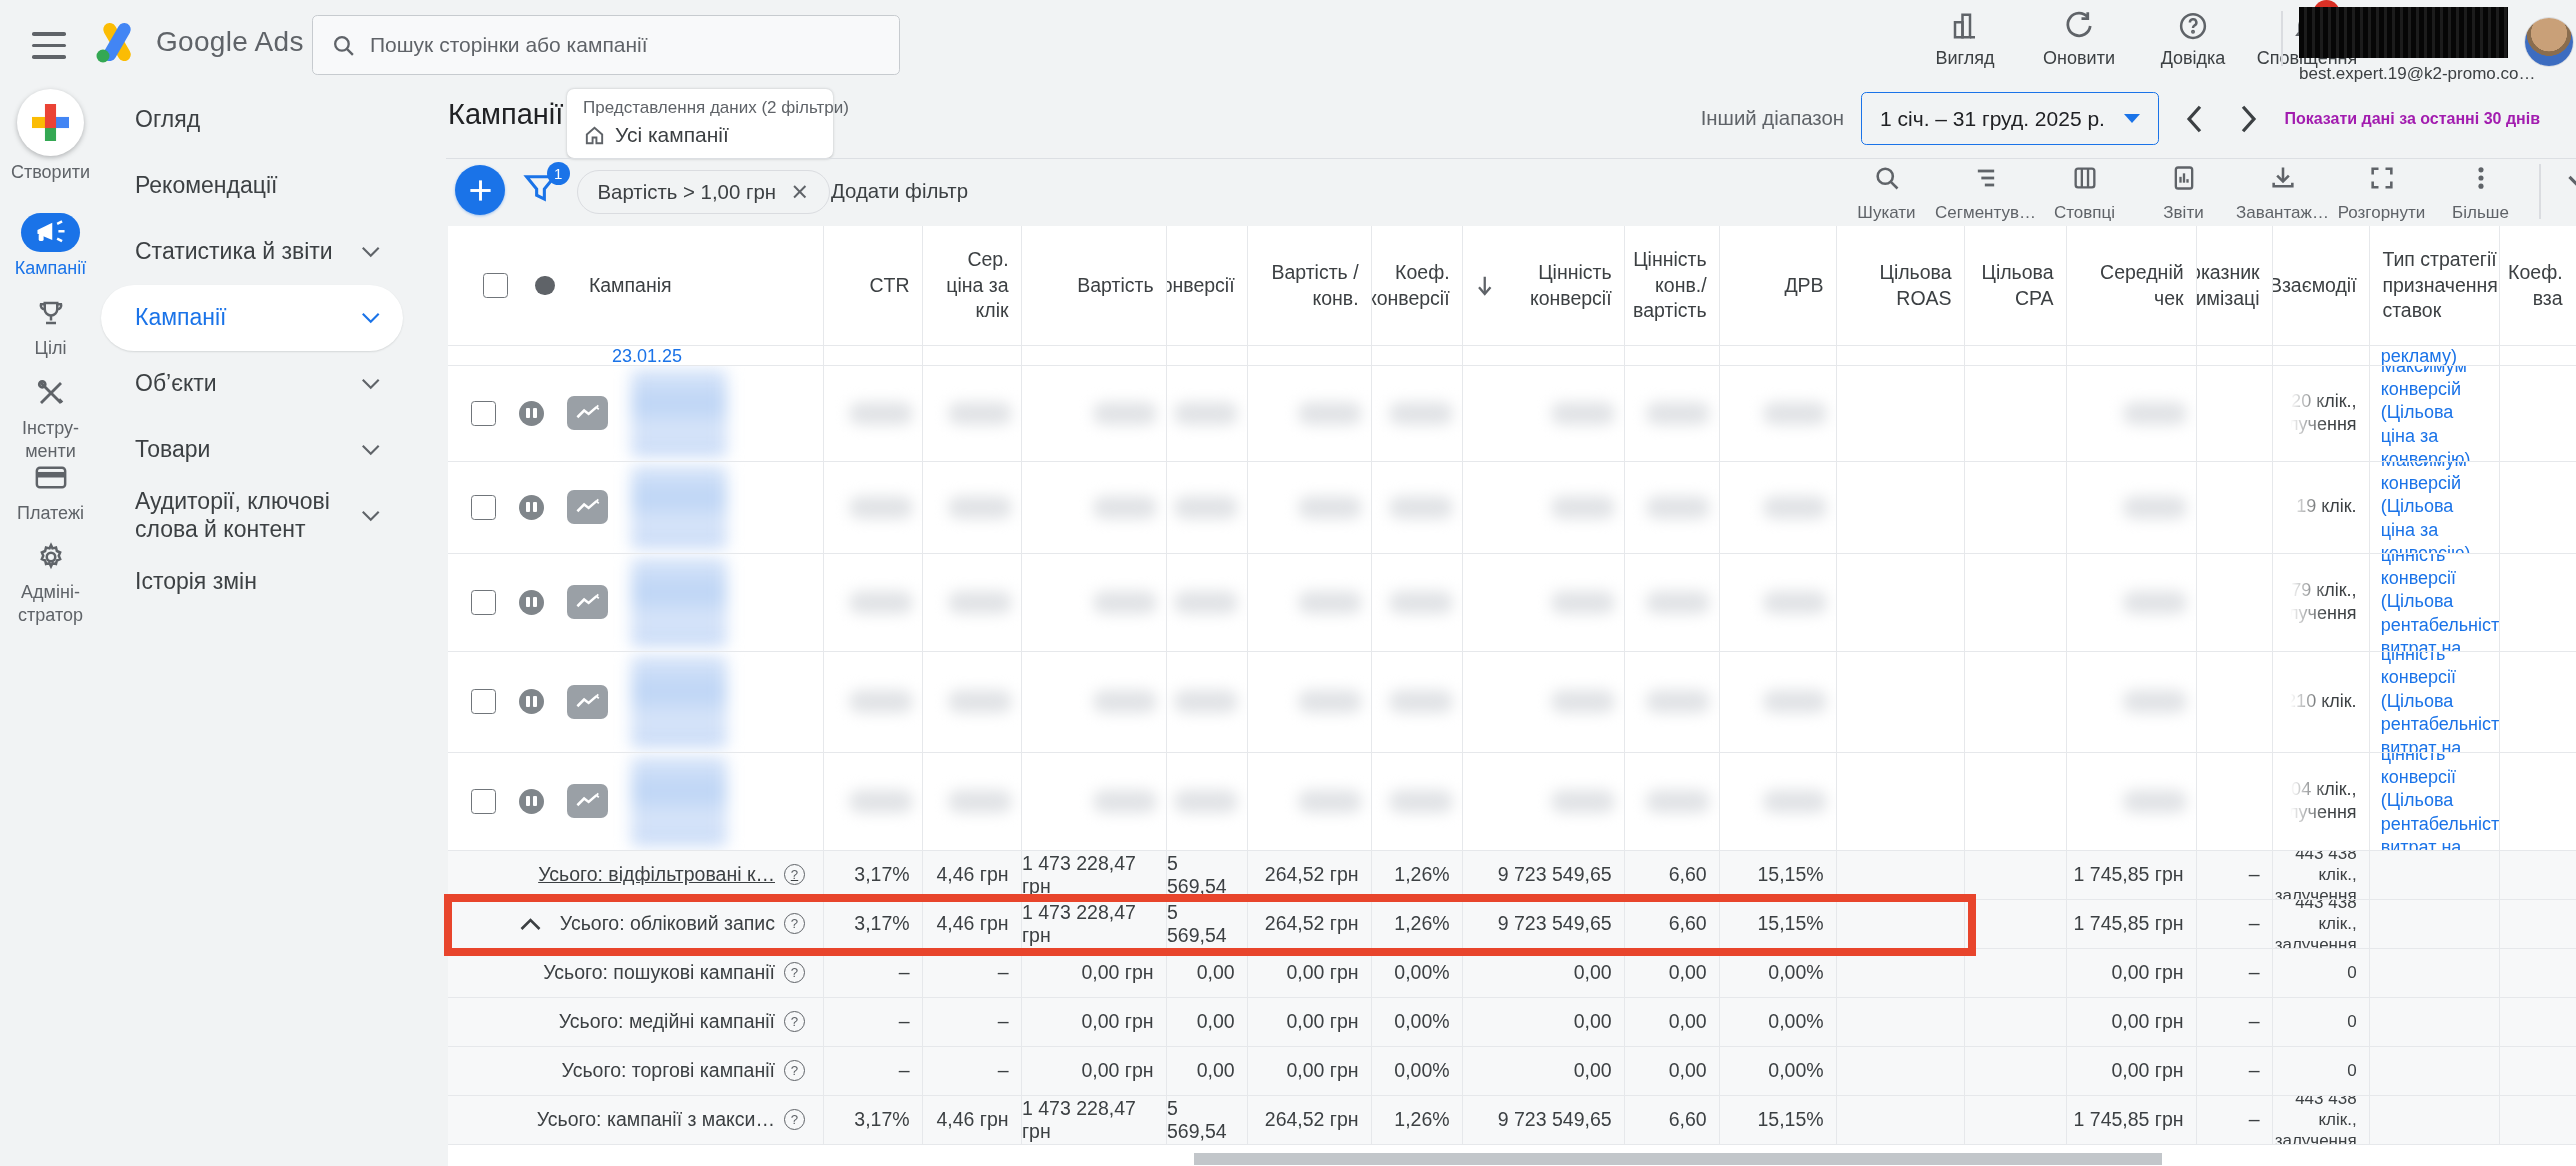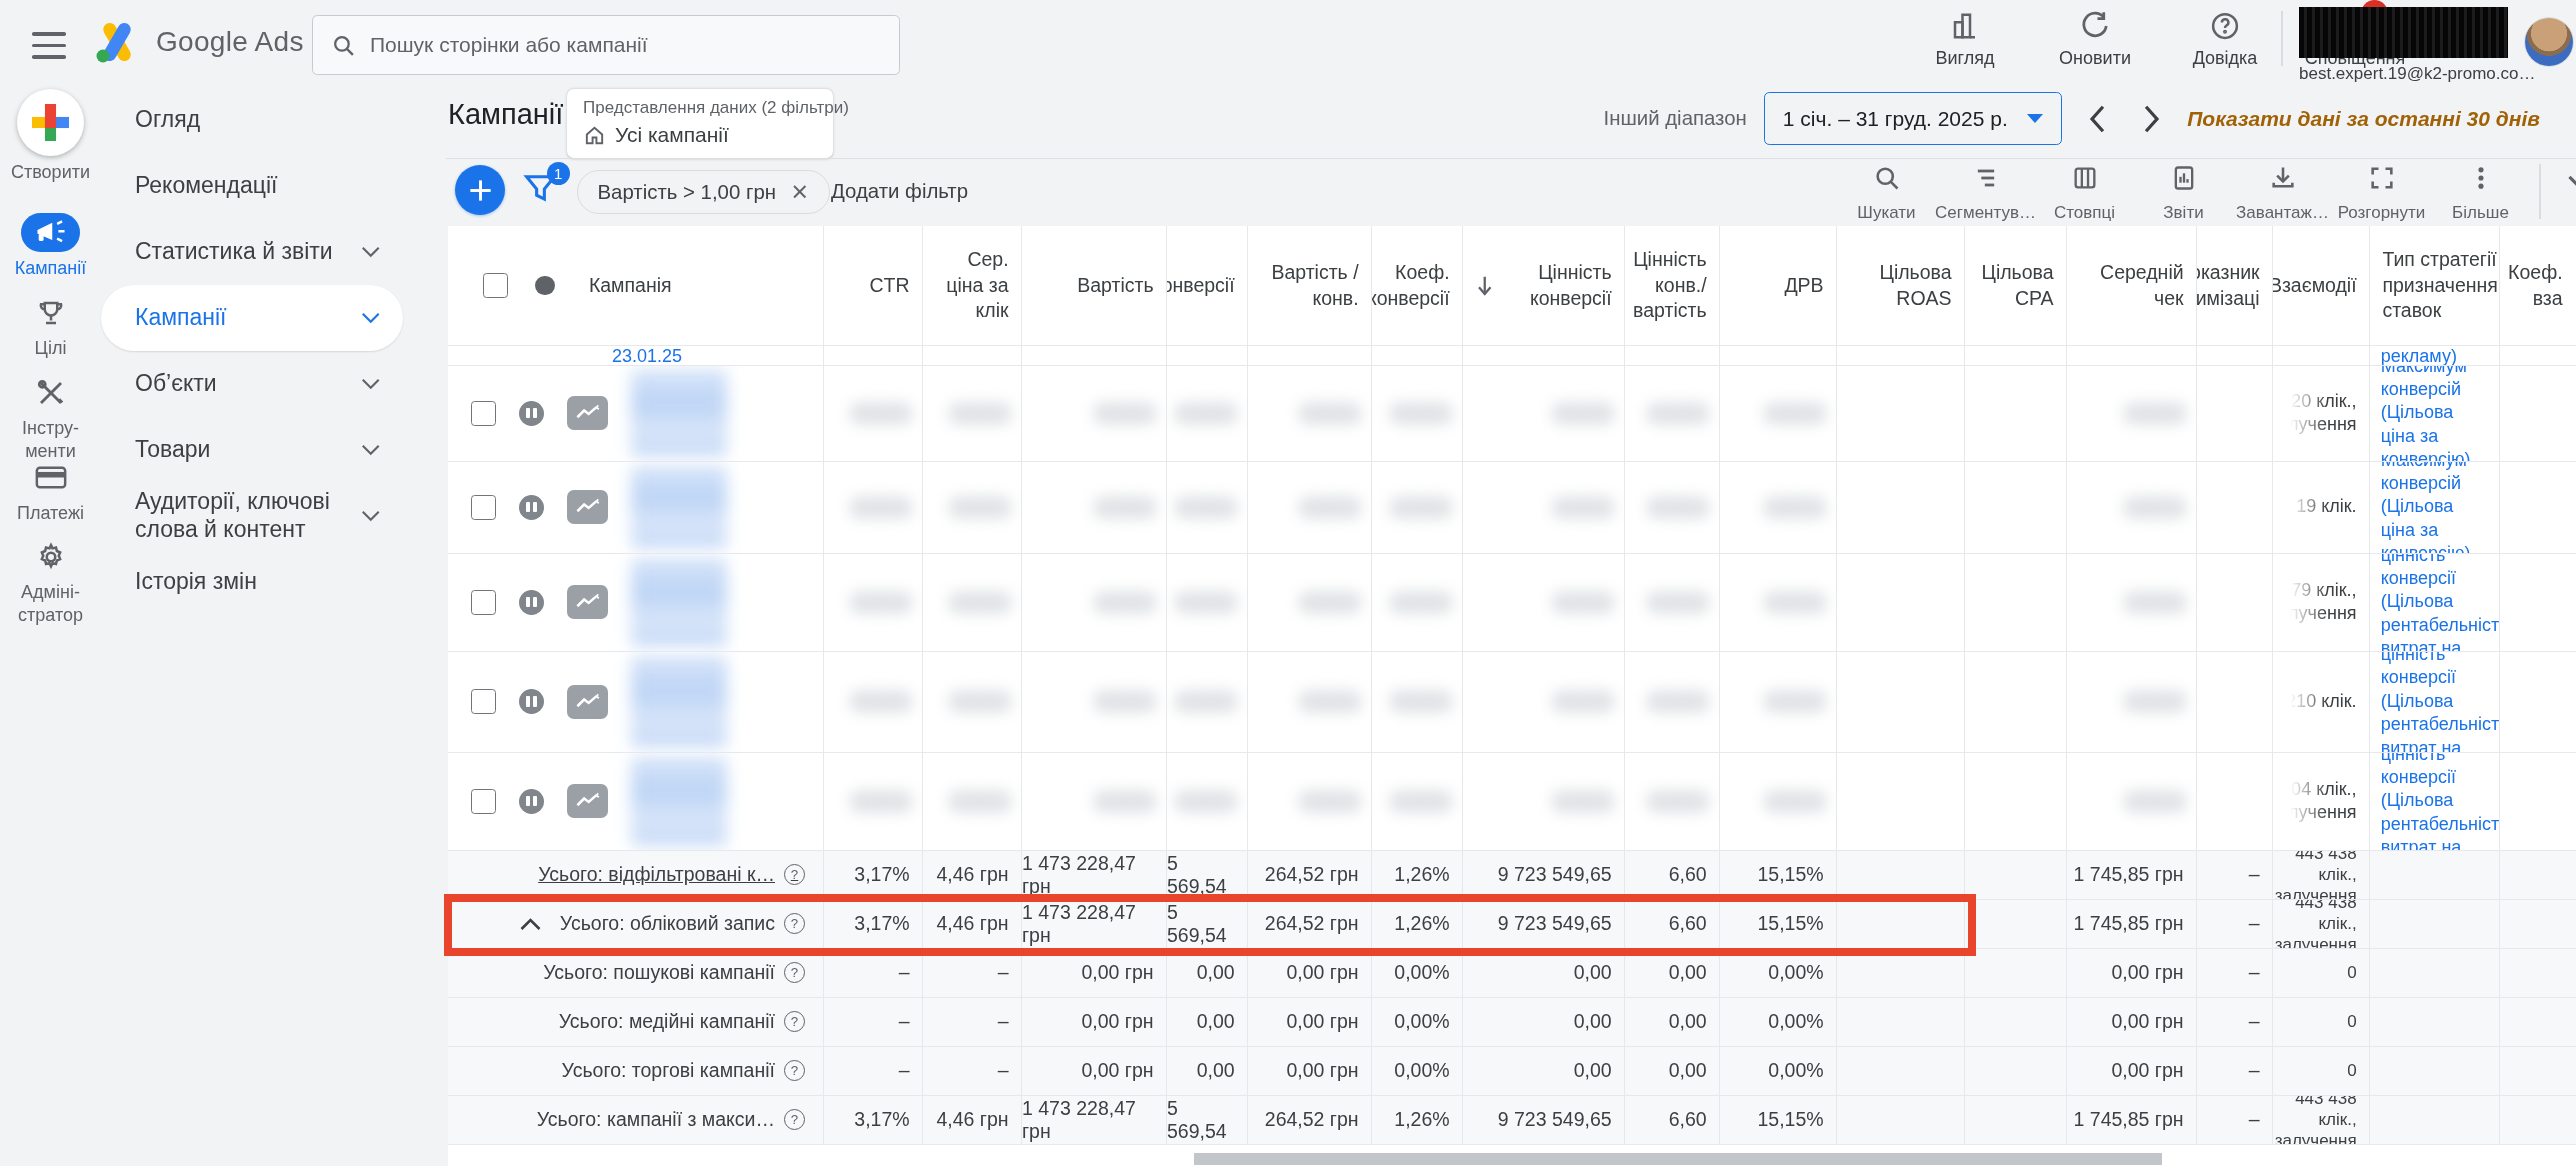"Вигляд" .top-actions { gap: 32px -> 16px }
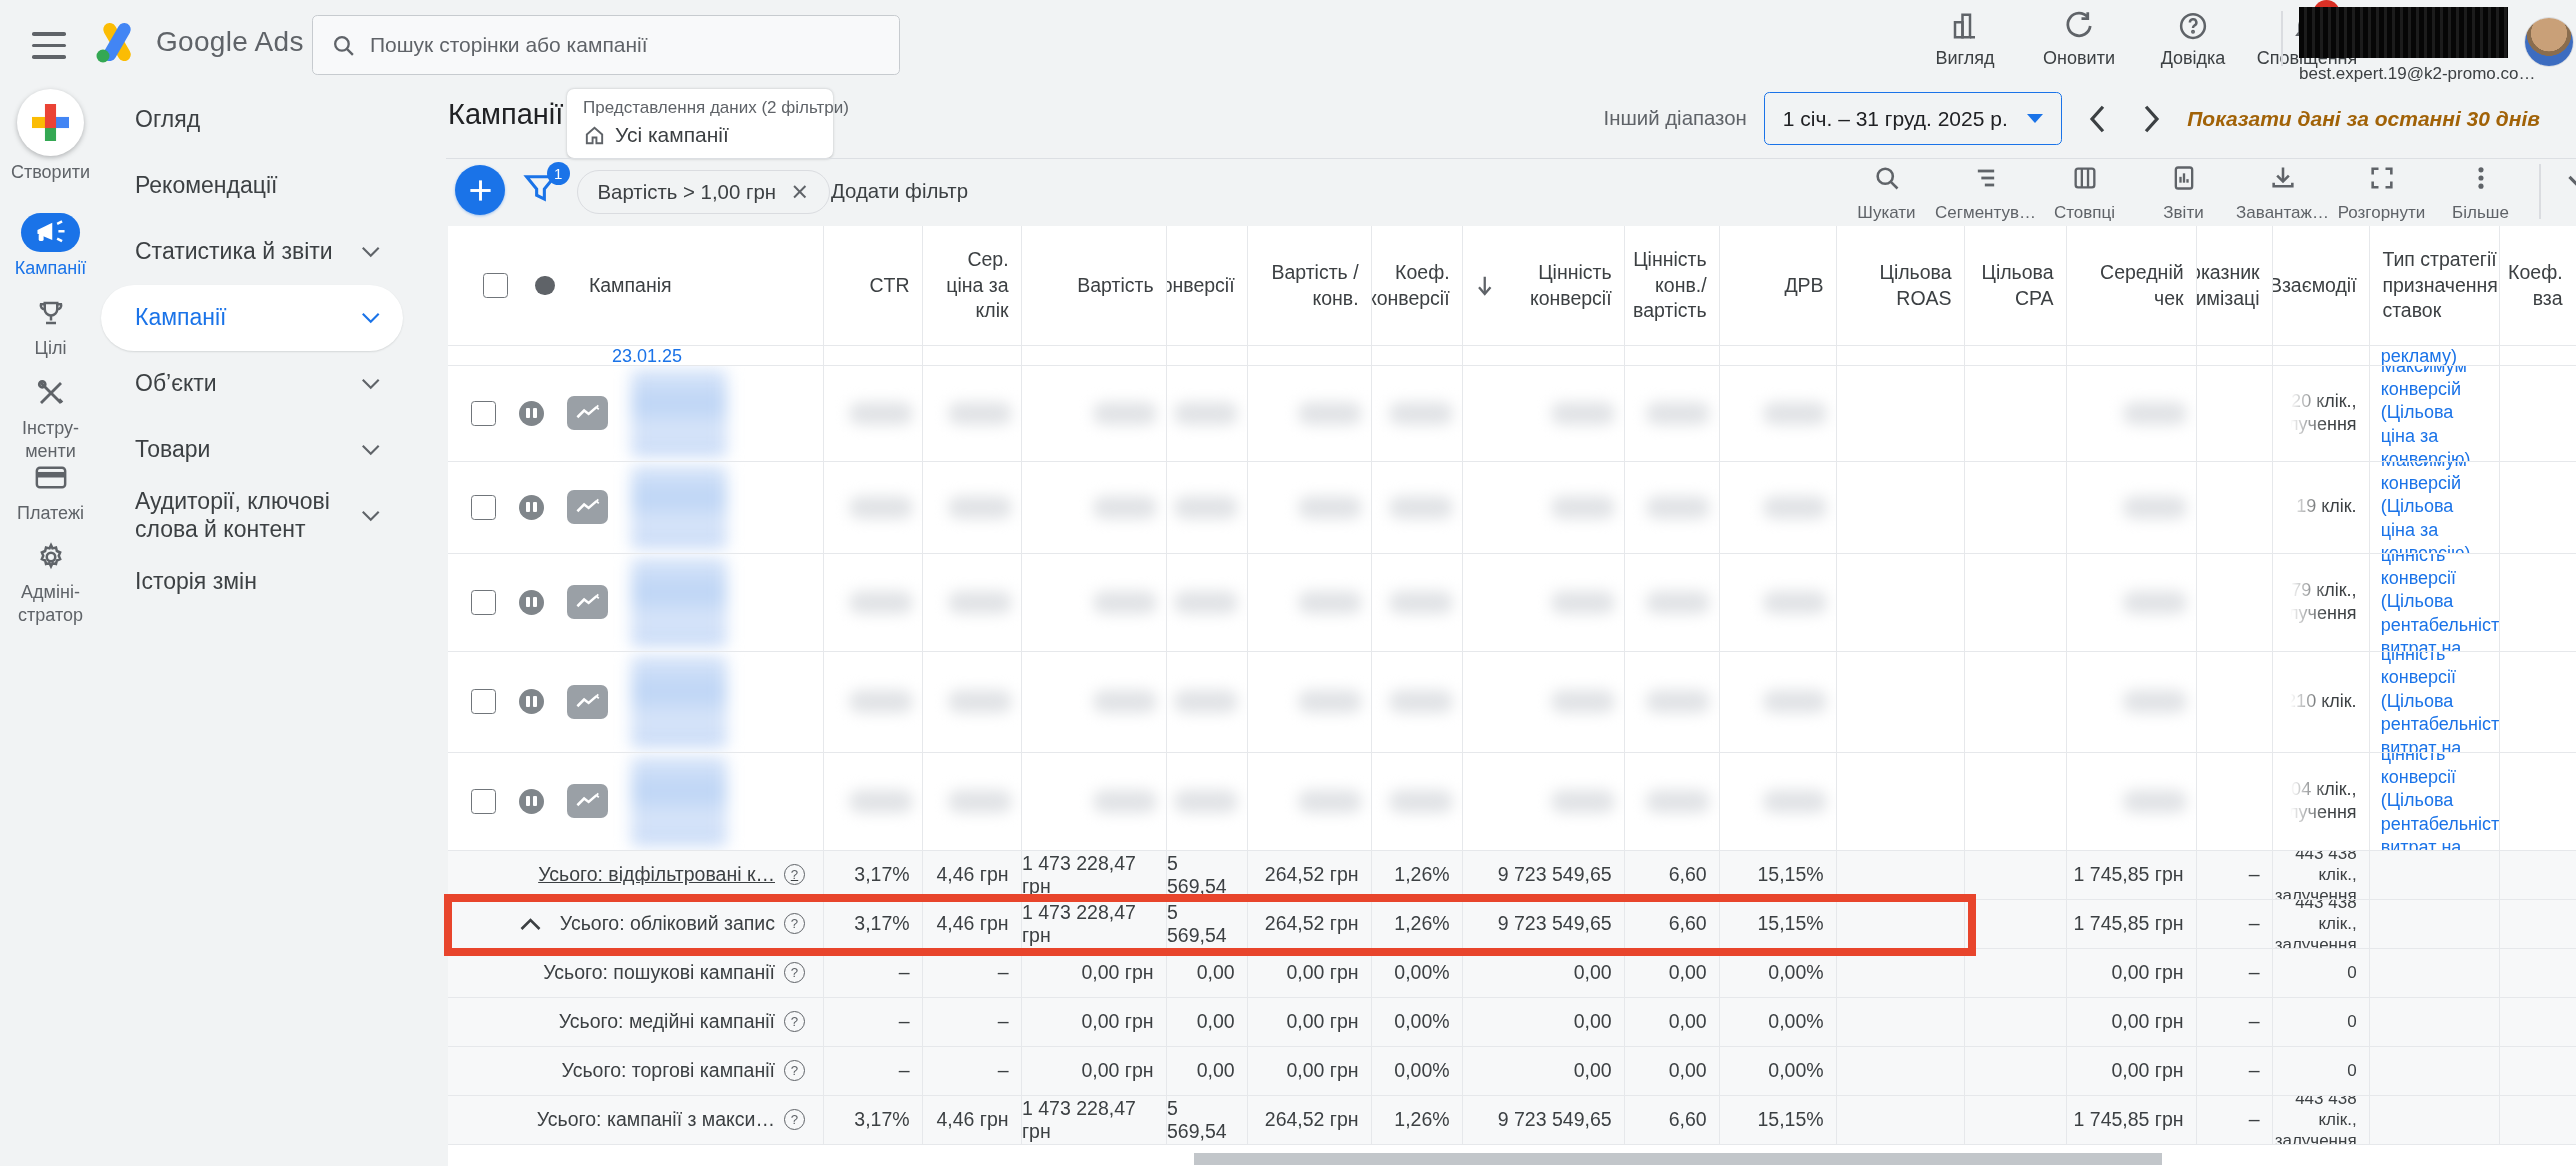"Показати дані за останні 30" .last30 { color: #a16207 -> #a21caf; font-size: 21px -> 16px; font-style: italic -> none }
